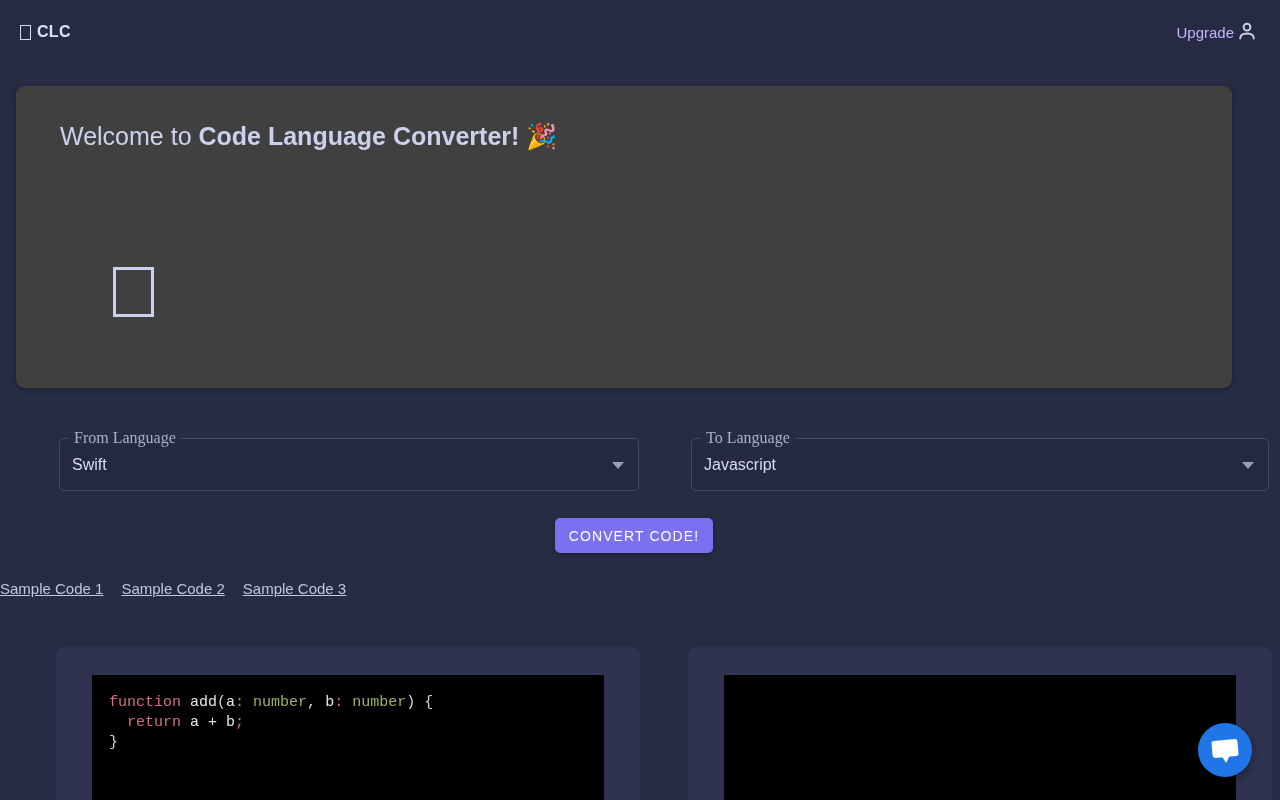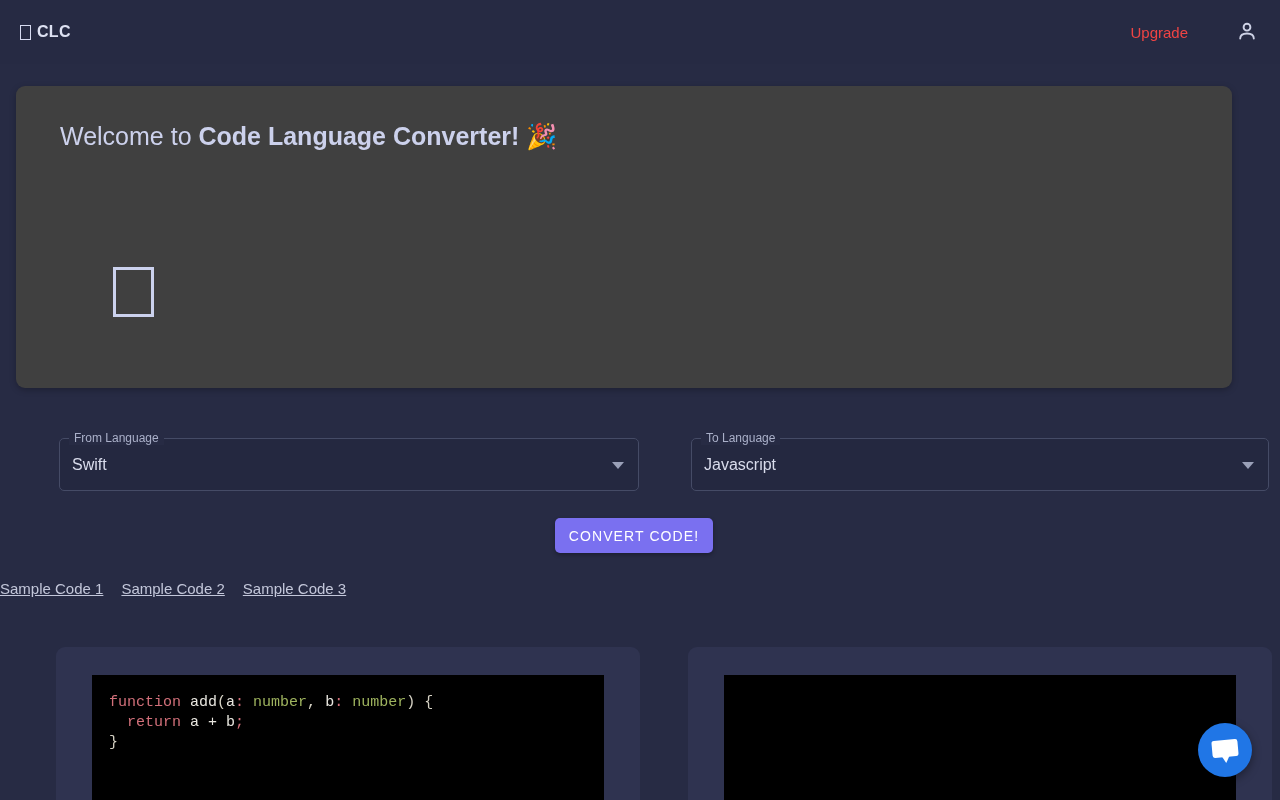"Upgrade" .upgrade-link { color: #ef4444 -> #c4b5fd; margin-right: 46px -> none }
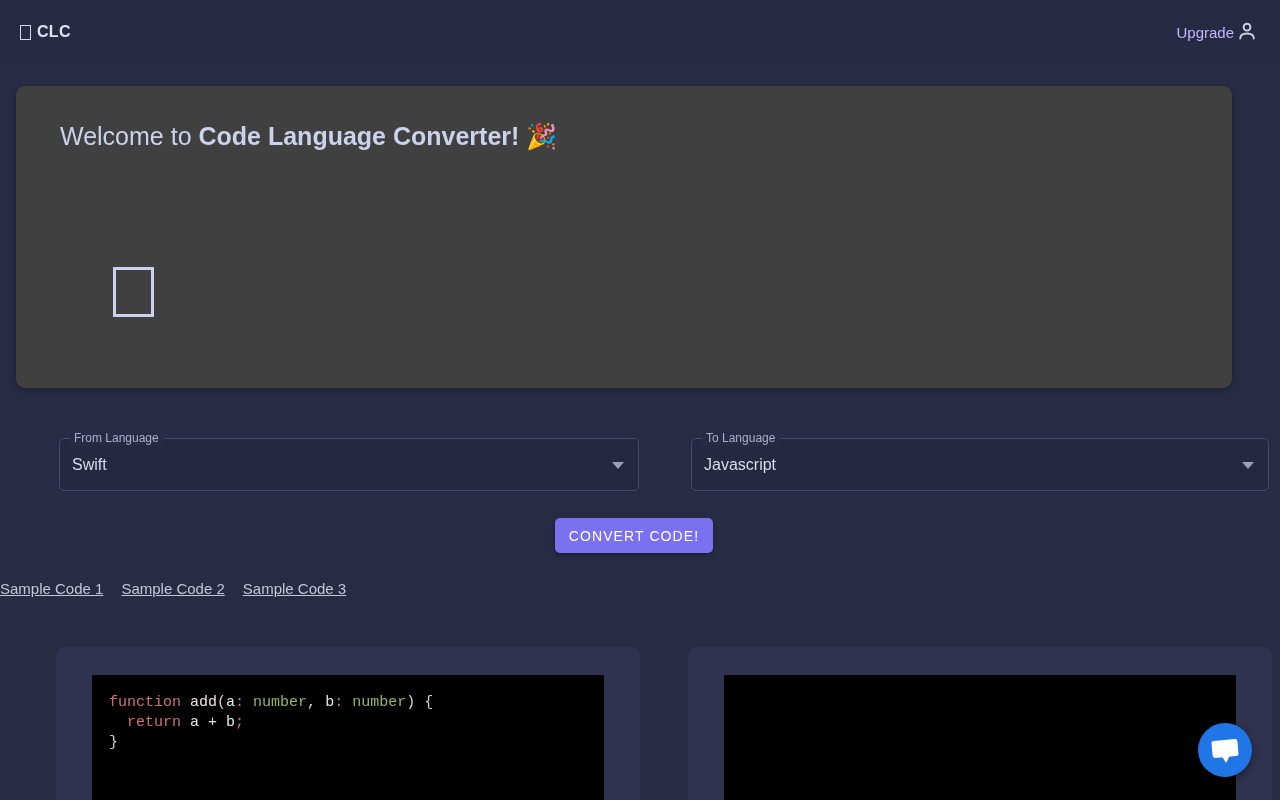"From Language" .mui-label { font-family: none -> Liberation Serif, serif; font-size: 12px -> 16px }
